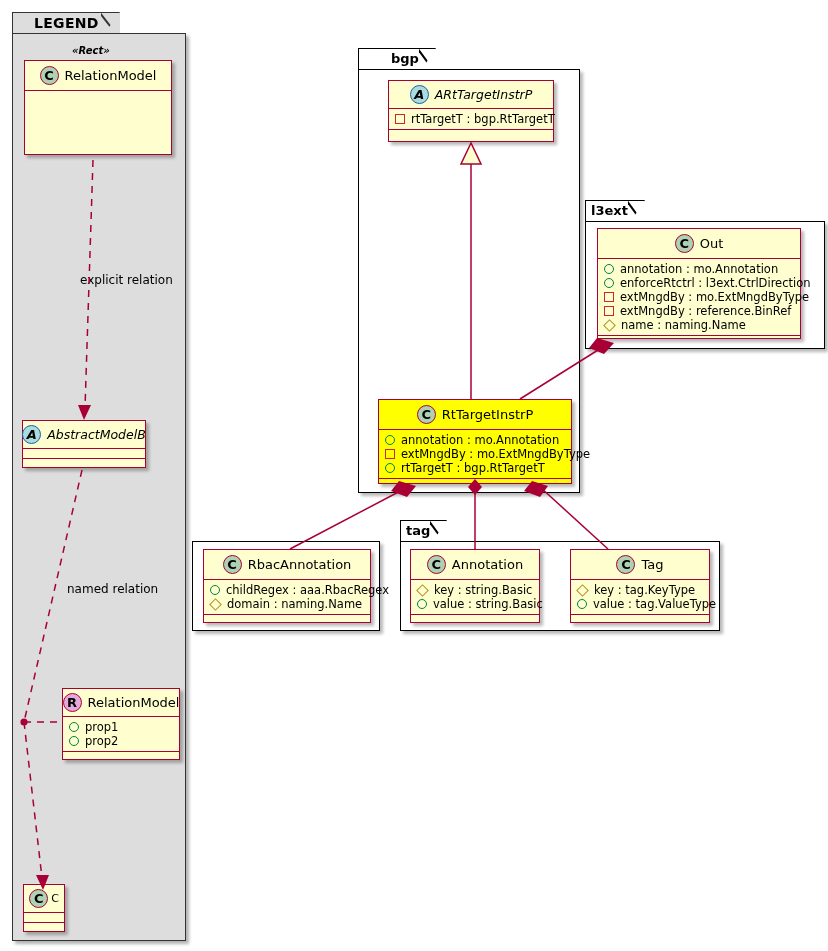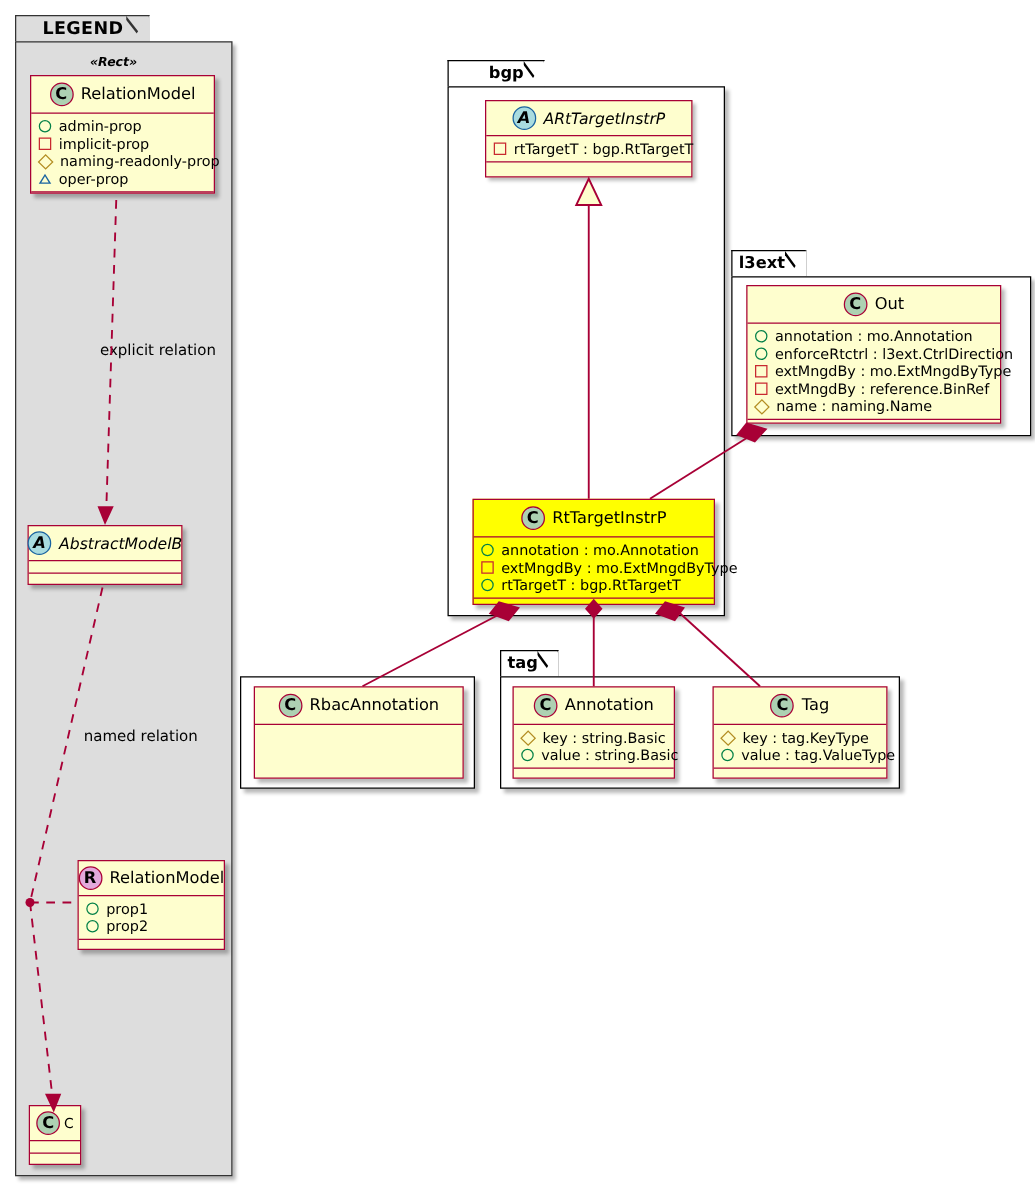"admin-prop" div.cls-attrs { html: <div> <div> <span></span> <span>admin-prop</span> </div> <div> <span></span> <span>implicit-prop</span> </div> <div> <span></span> <span>naming-readonly-prop</span> </div> <div> <span></span> <span>oper-prop</span> </div> </div> -> none }
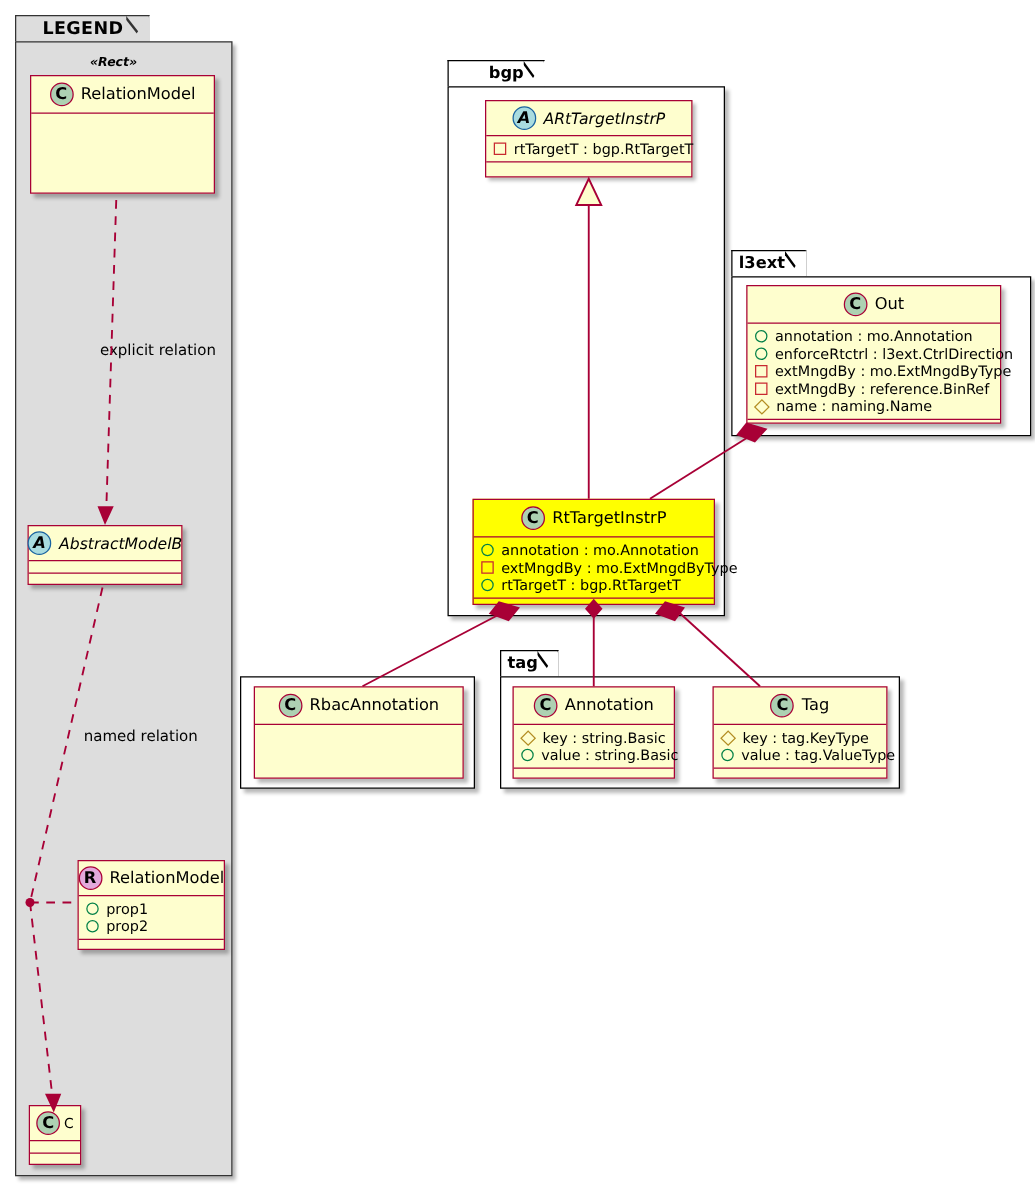"childRegex : aaa.RbacRegex" div.cls-attrs { html: none -> <div> <div> <span></span> <span>childRegex : aaa.RbacRegex</span> </div> <div> <span></span> <span>domain : naming.Name</span> </div> </div> }
